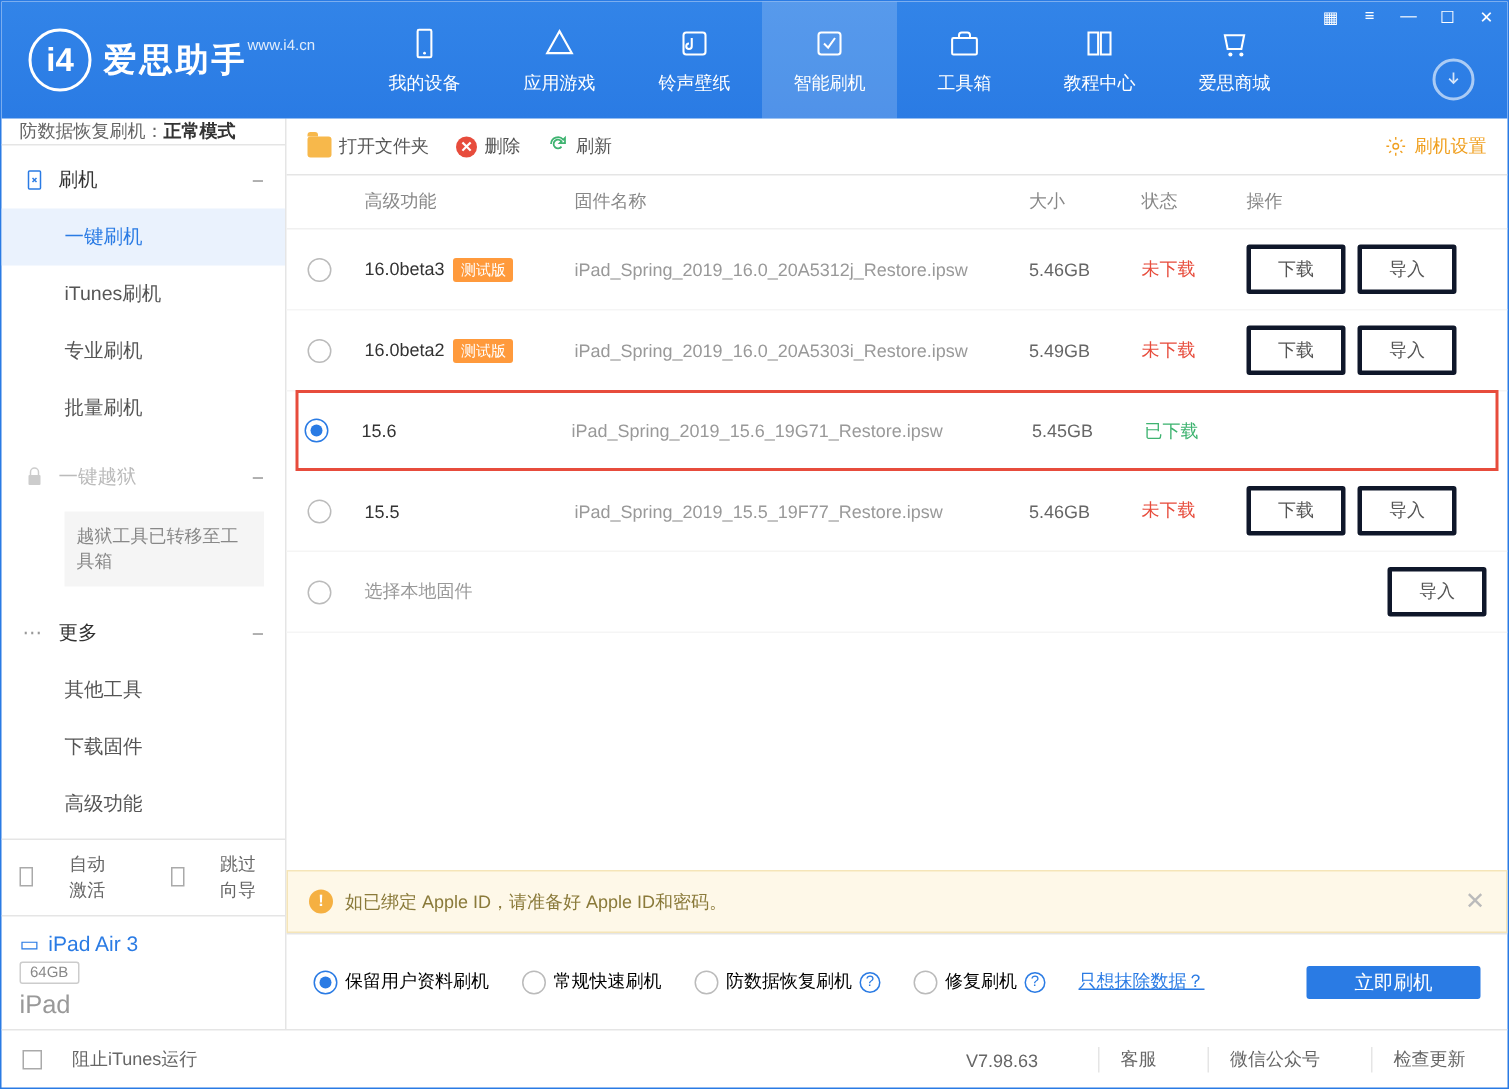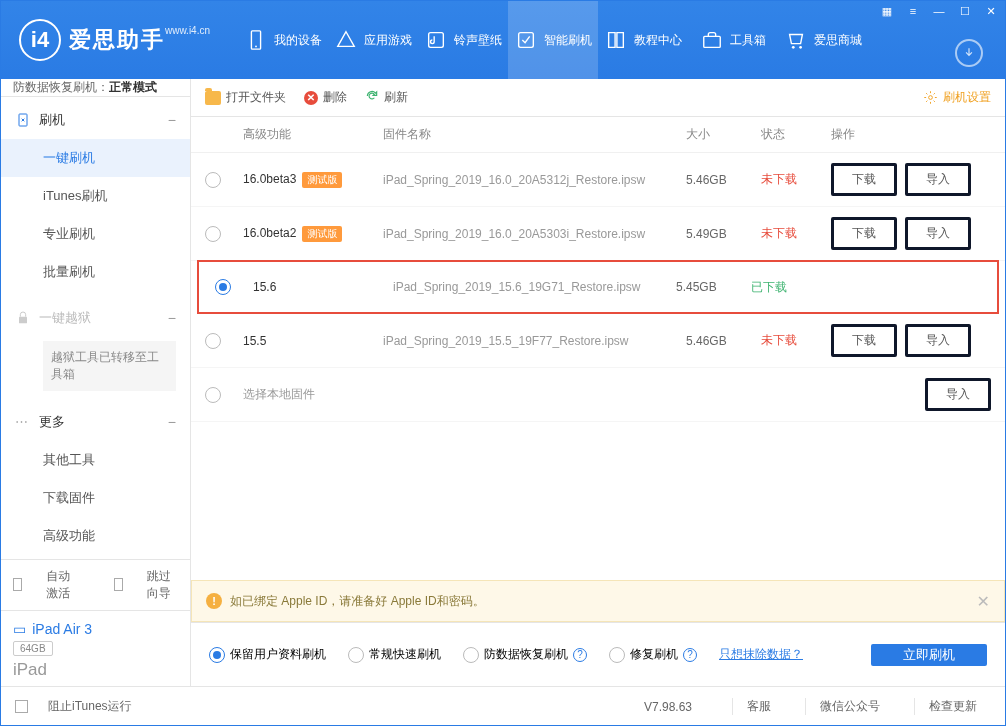"我的设备" .nav-tab { flex-direction: row -> column }
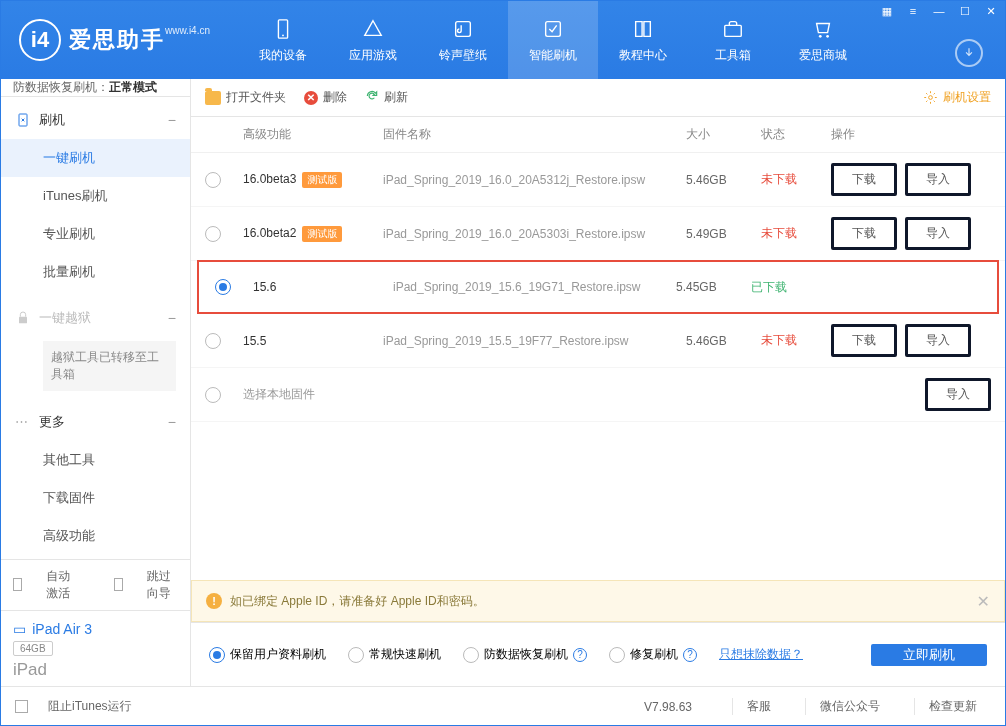"教程中心" div.nav-tab { order: before "工具箱" -> after "工具箱" }
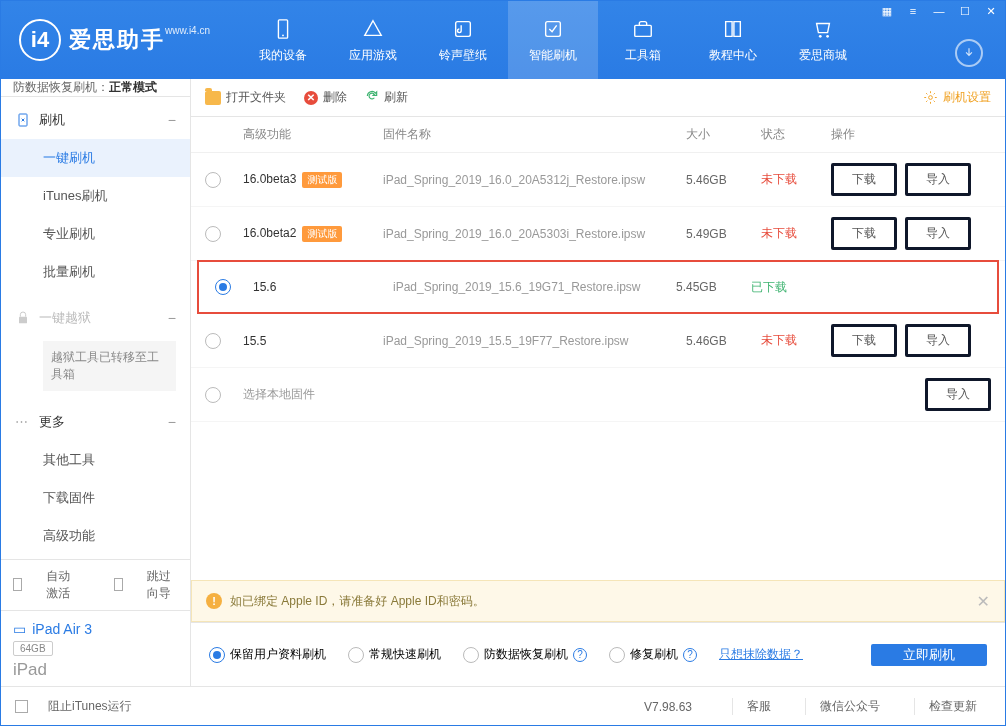"15.6" .fw-row.selected { padding: 0 16px -> 0 4px }
